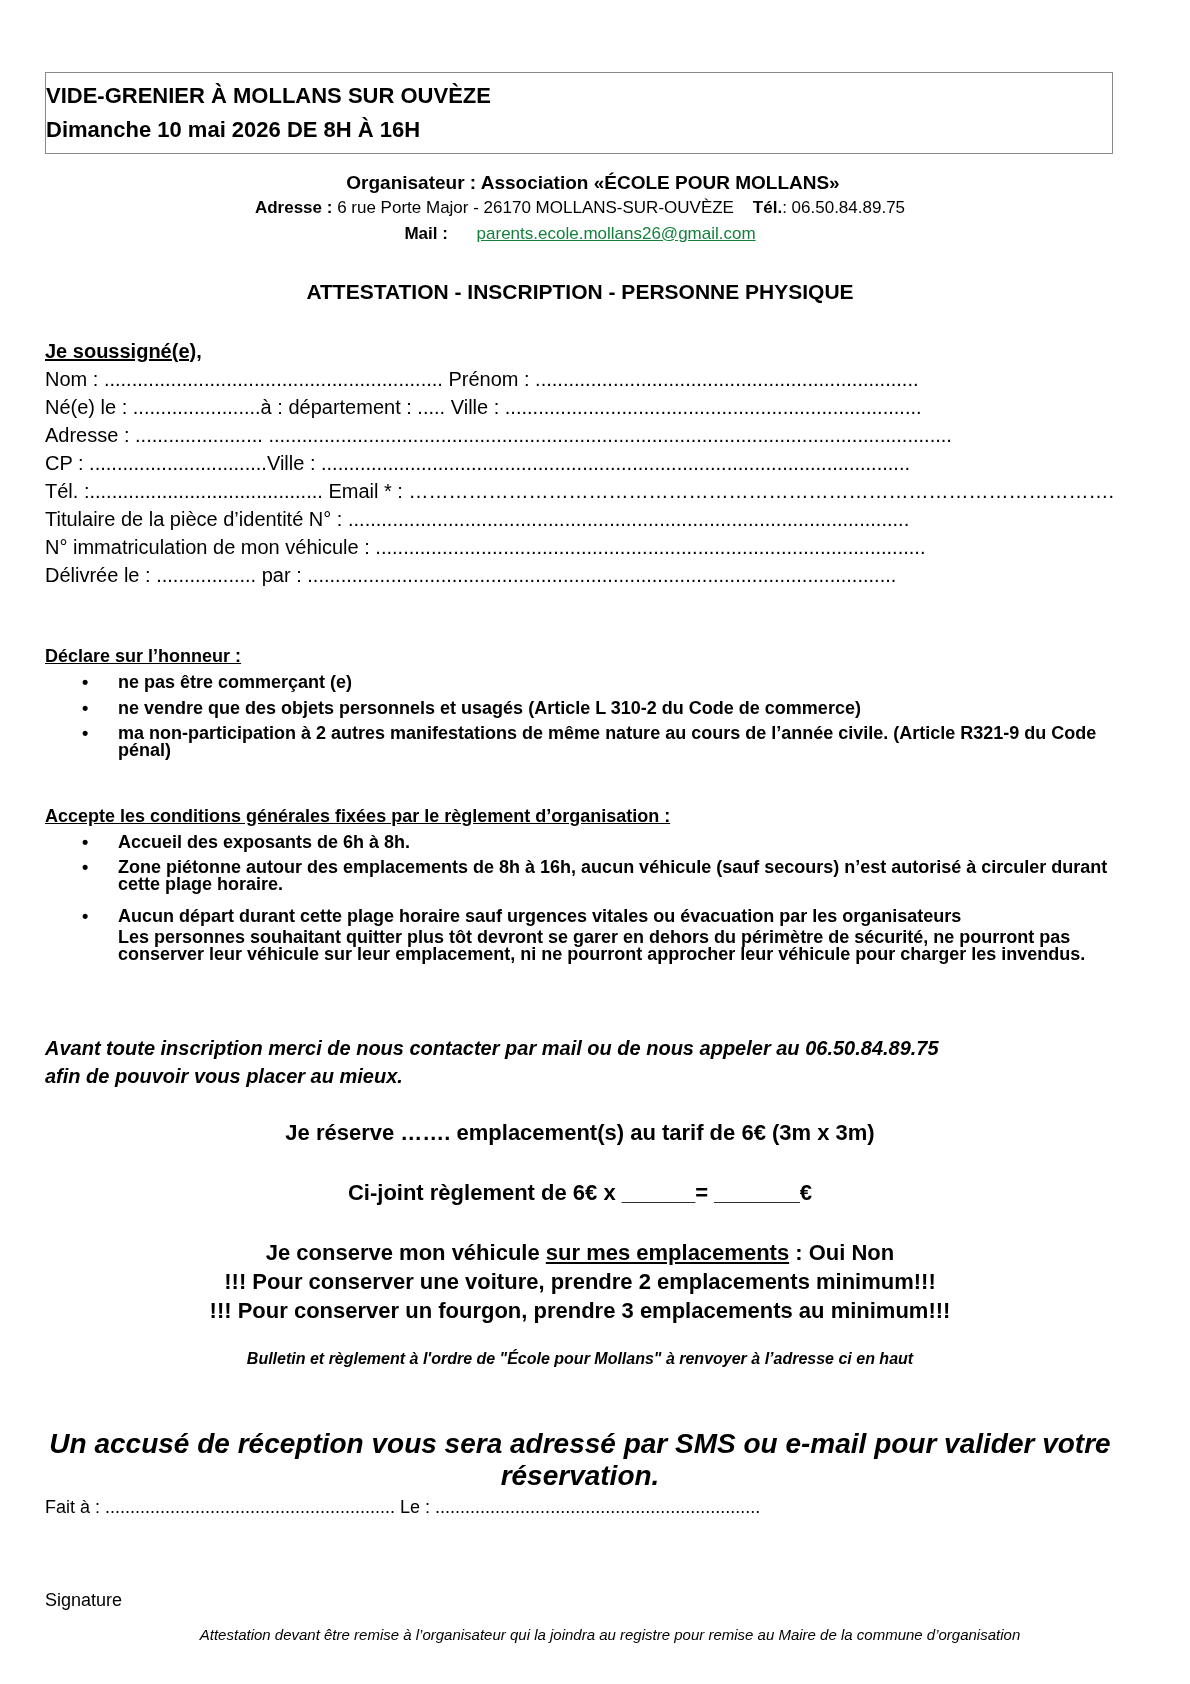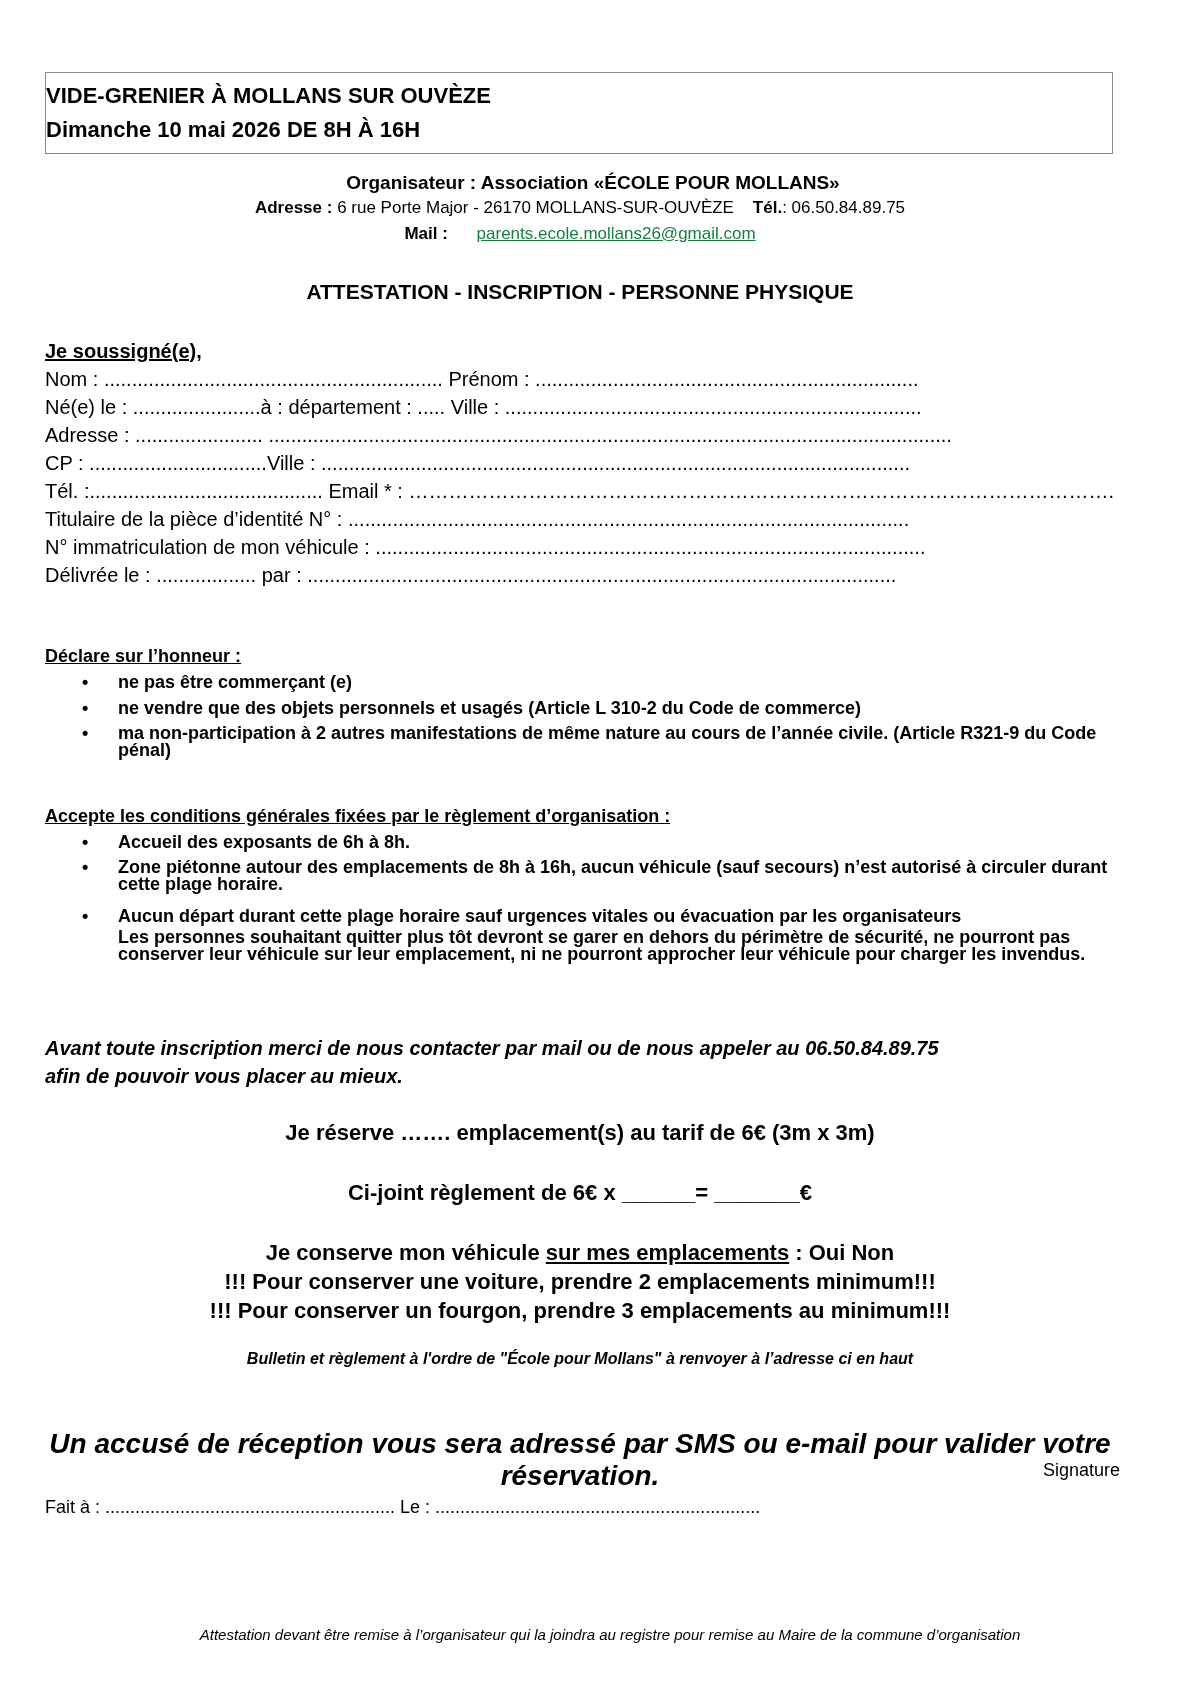"Signature" .sign { text-align: right -> none; top: 1460px -> 1590px }
